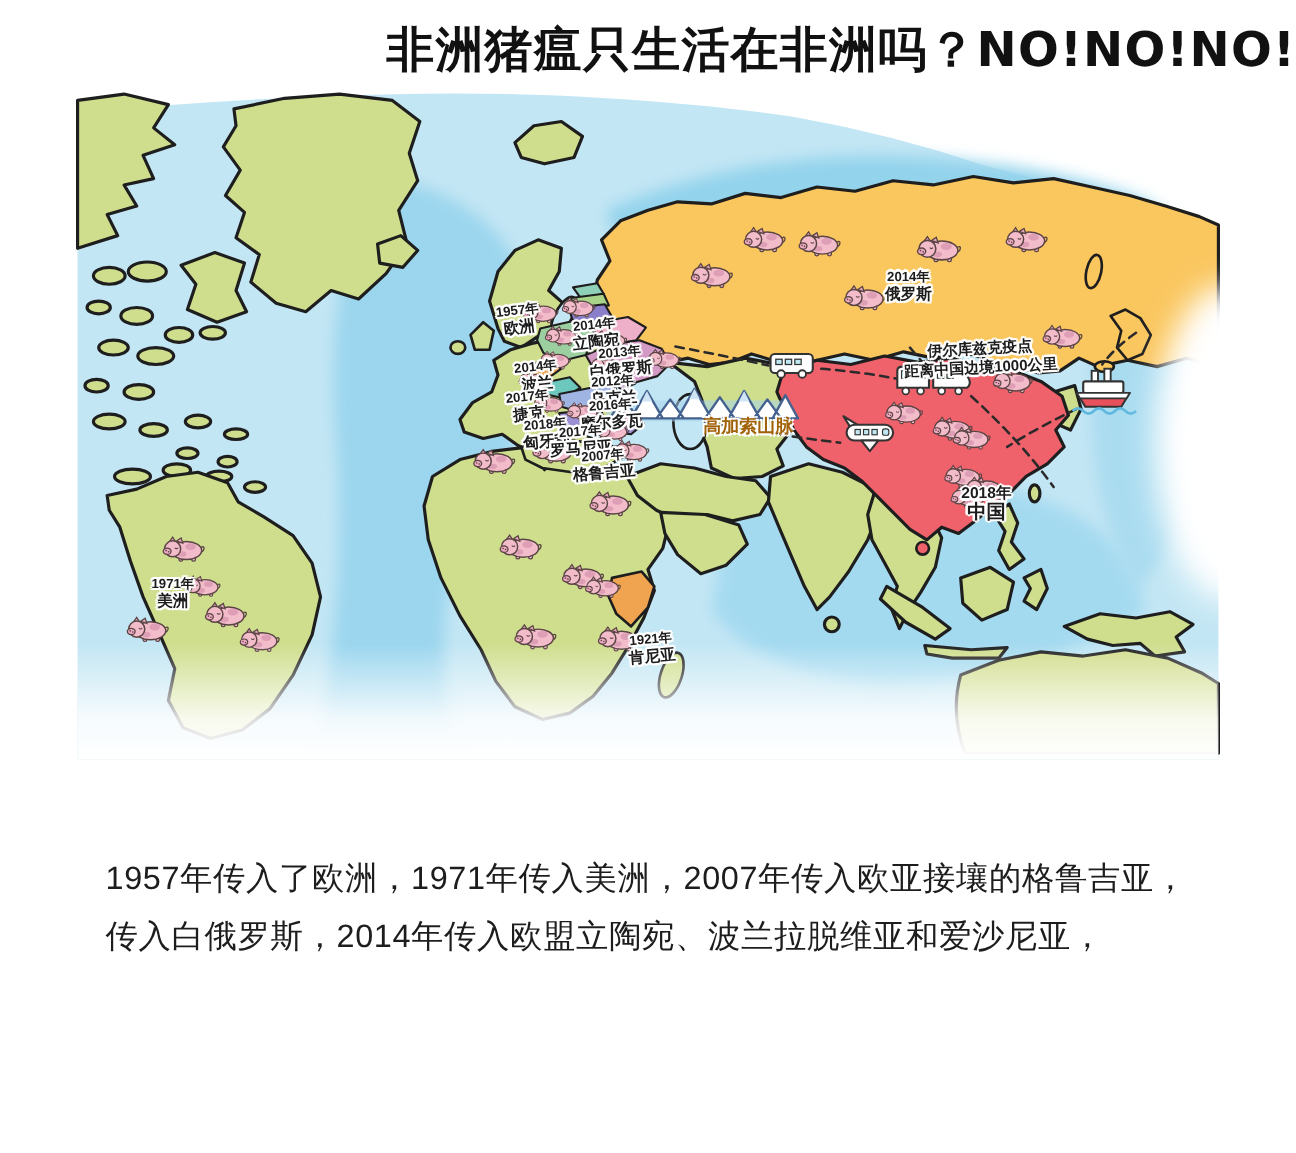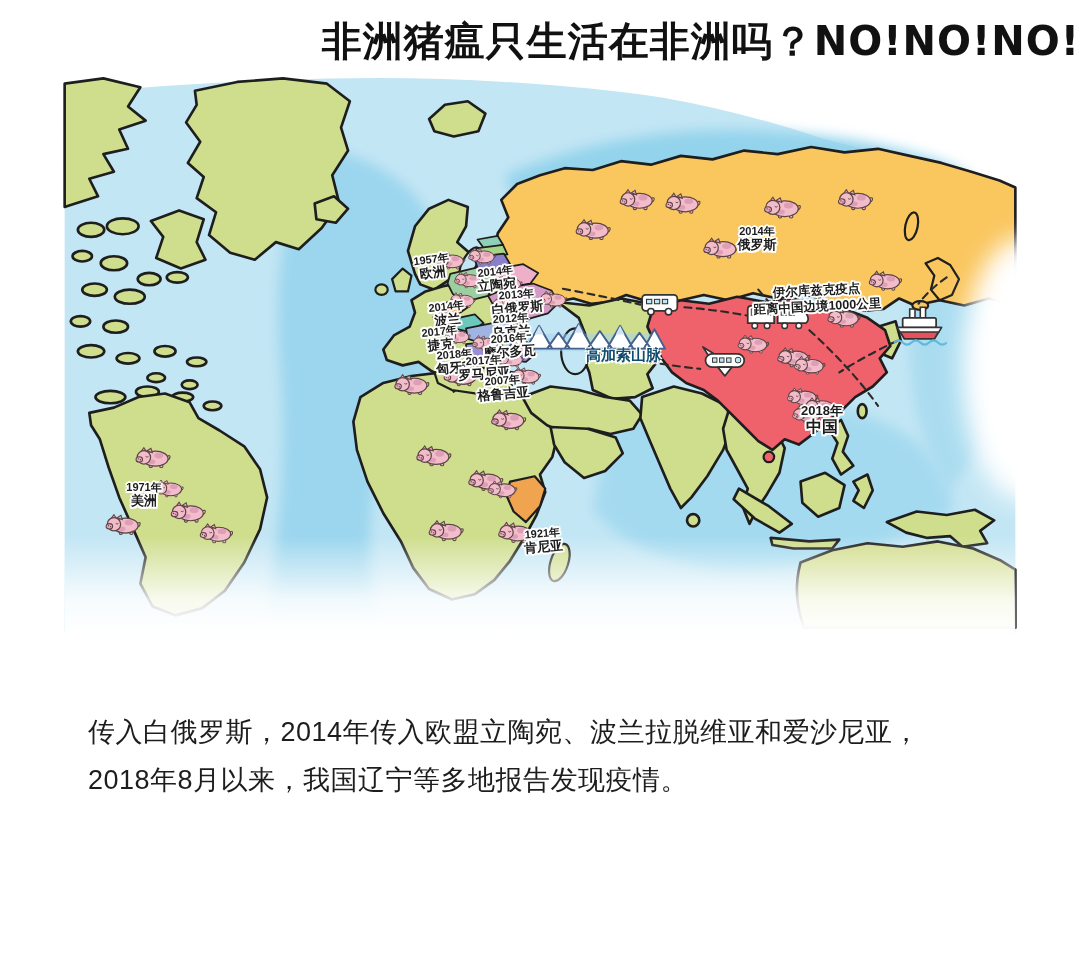"高加索山脉" .mtn-label { color: #0c4a6e -> #a16207 }
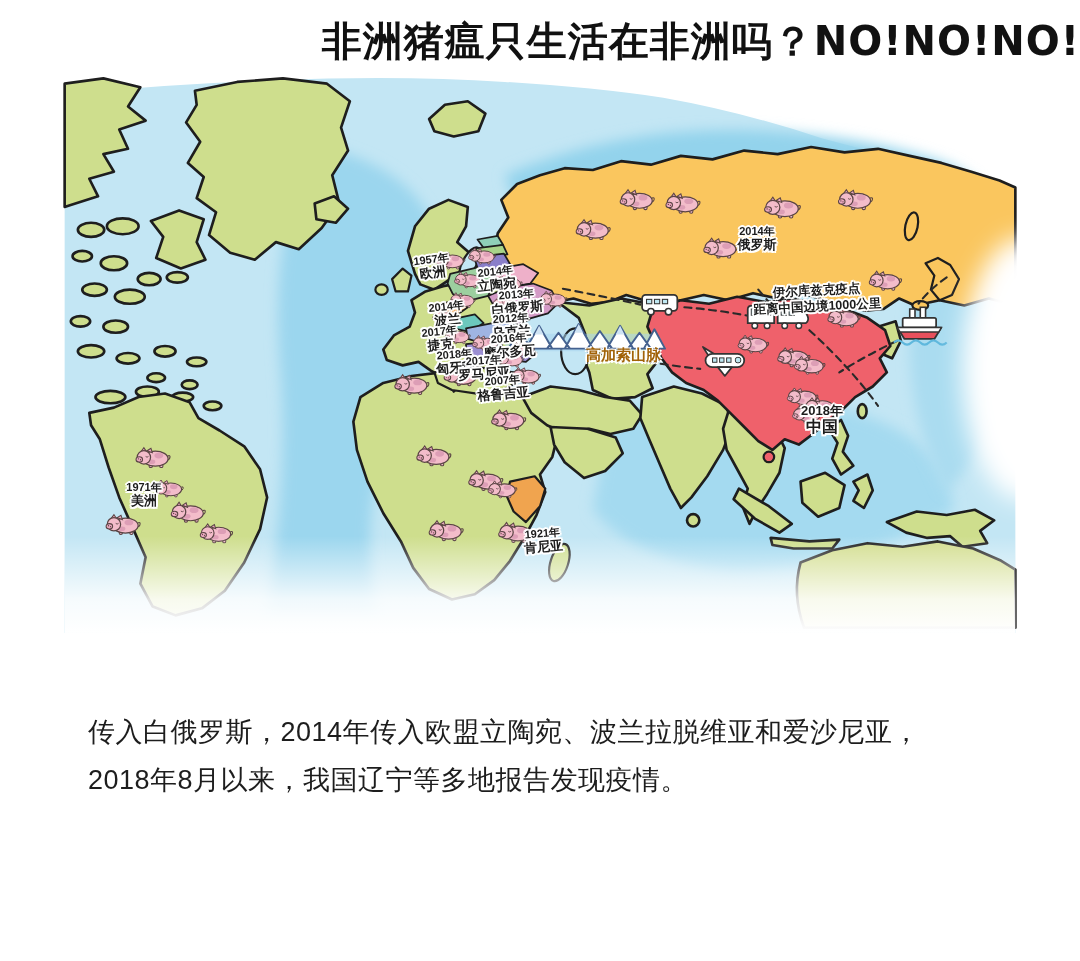"1957年传入了欧洲，1971年传入美洲，2007年传入欧亚接壤的格鲁吉亚，" p { html: none -> <p>1957年传入了欧洲，1971年传入美洲，2007年传入欧亚接壤的格鲁吉亚，</p> }
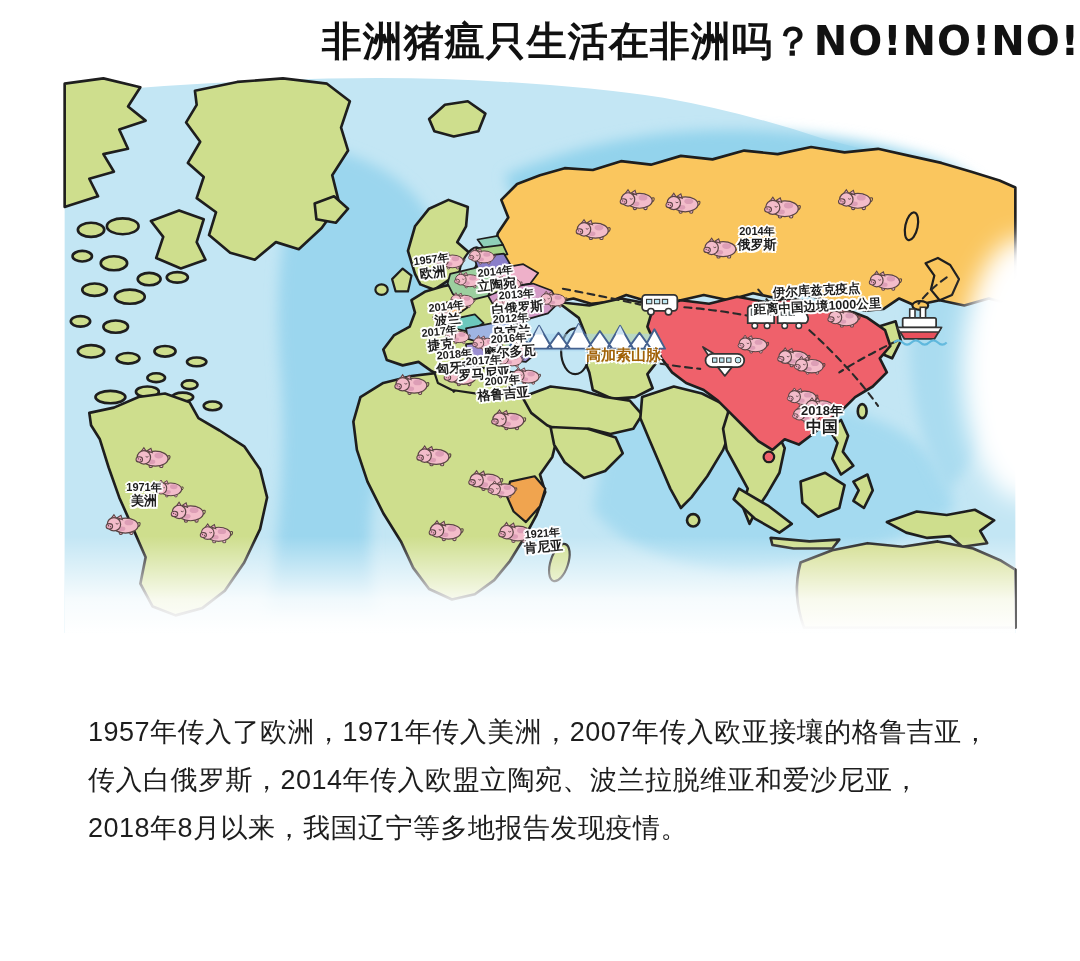"2018年8月以来，我国辽宁等多地报告发现疫情。" p { html: <p>2018年8月以来，我国辽宁等多地报告发现疫情。</p> -> none }
